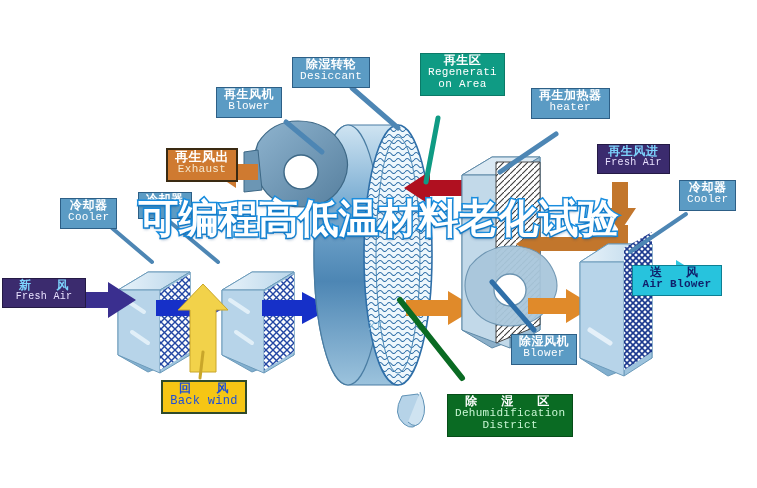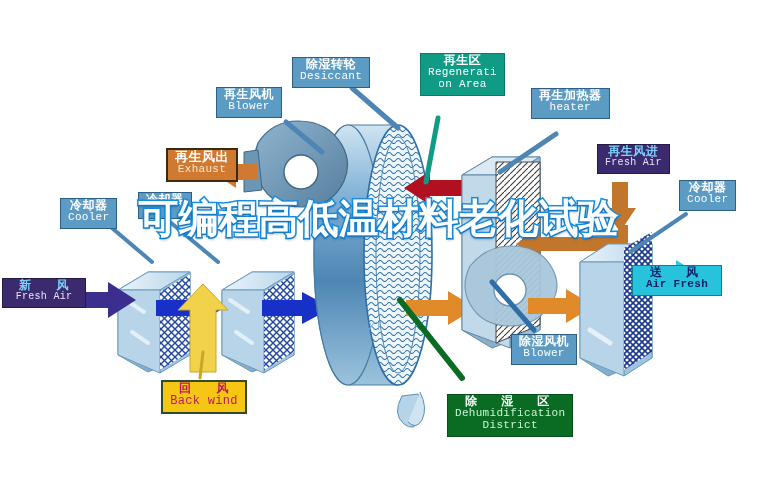"Air Fresh" span.en { text: Fresh -> Blower }
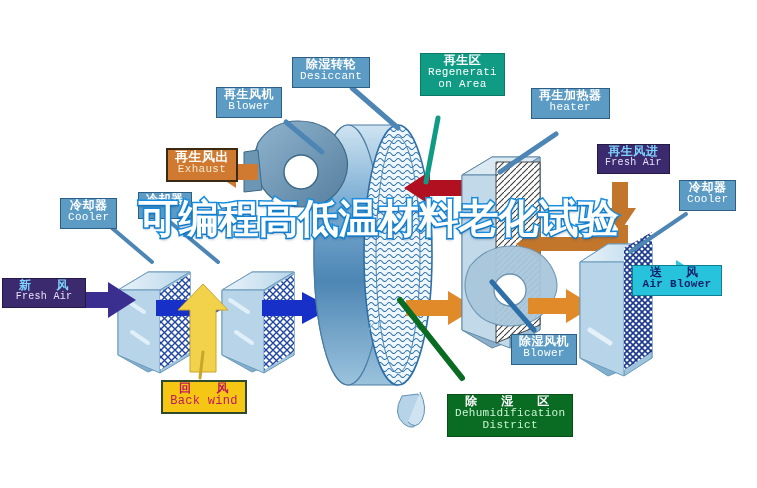"回 风" .yellow { color: #be185d -> #1d4ed8 }
